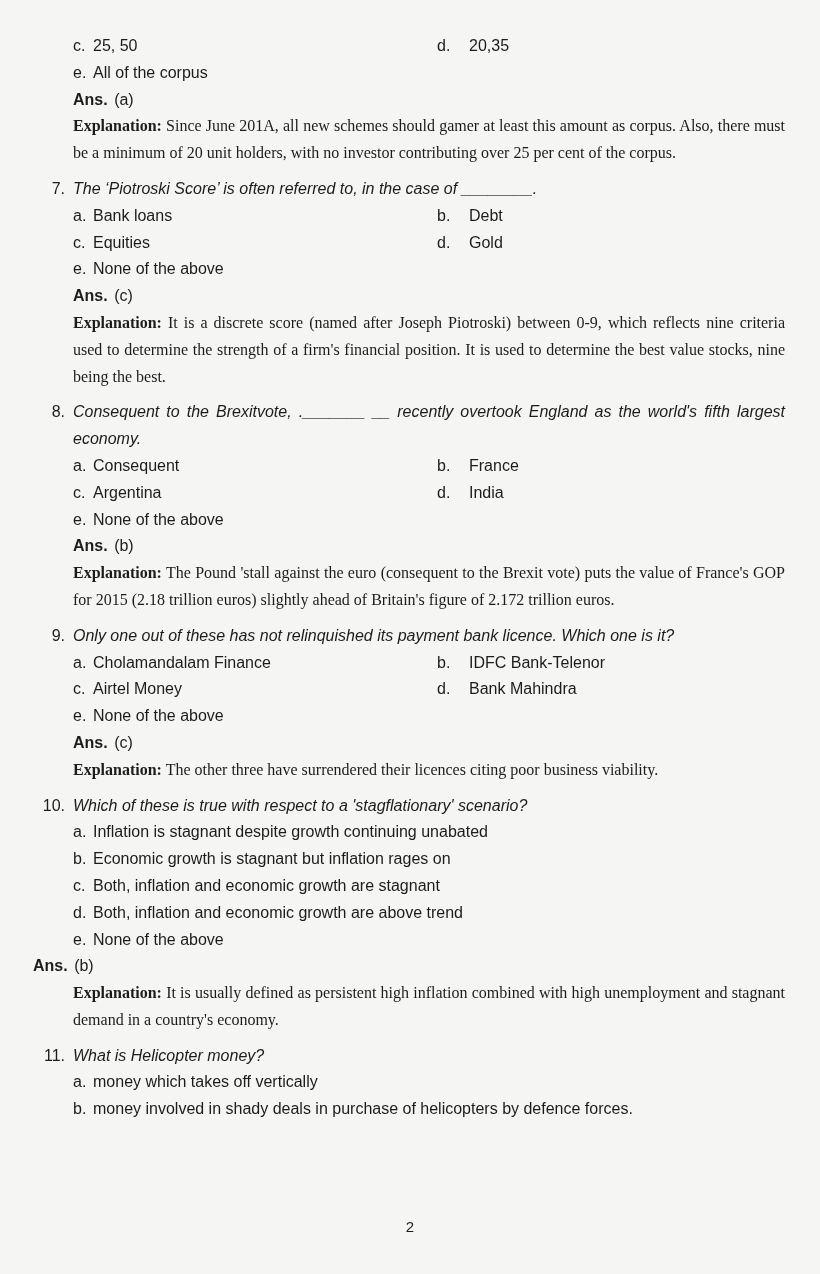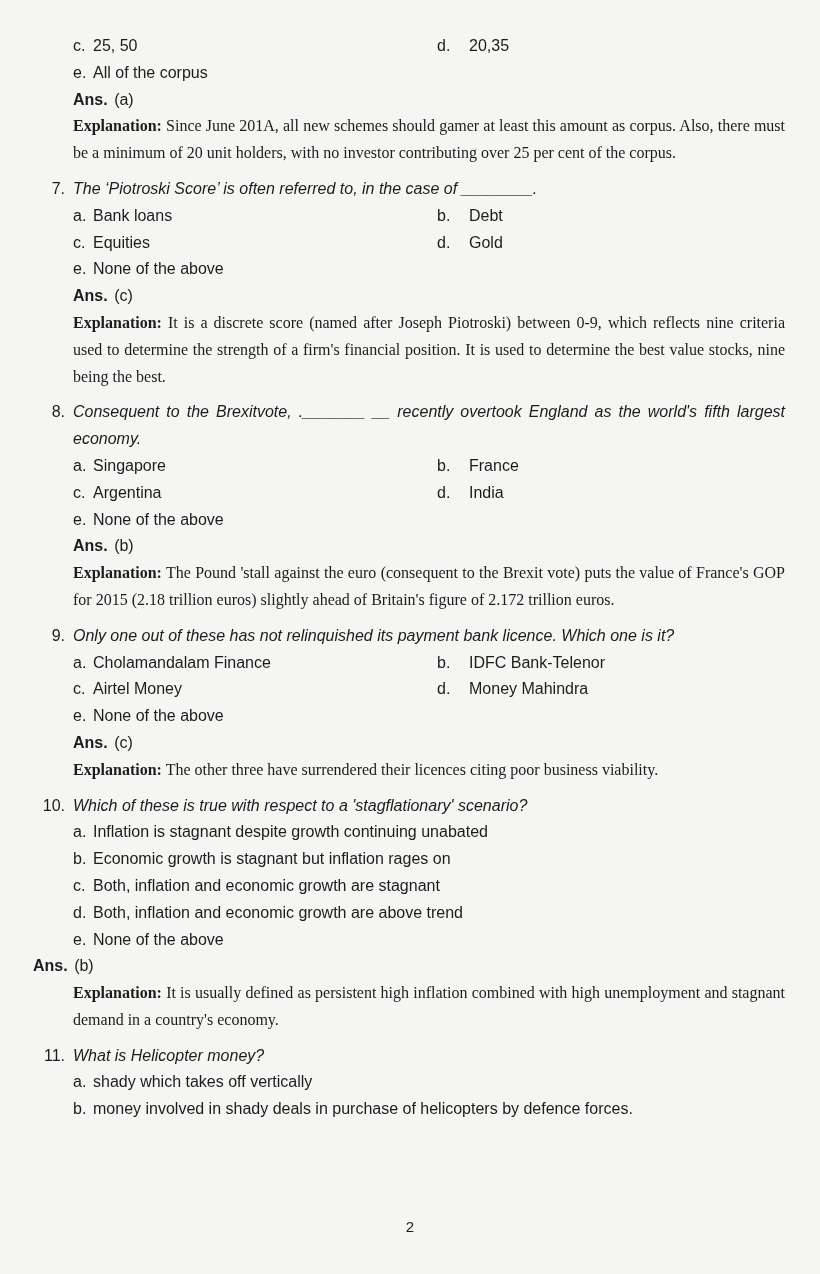"Singapore" span.ot { text: Singapore -> Consequent }
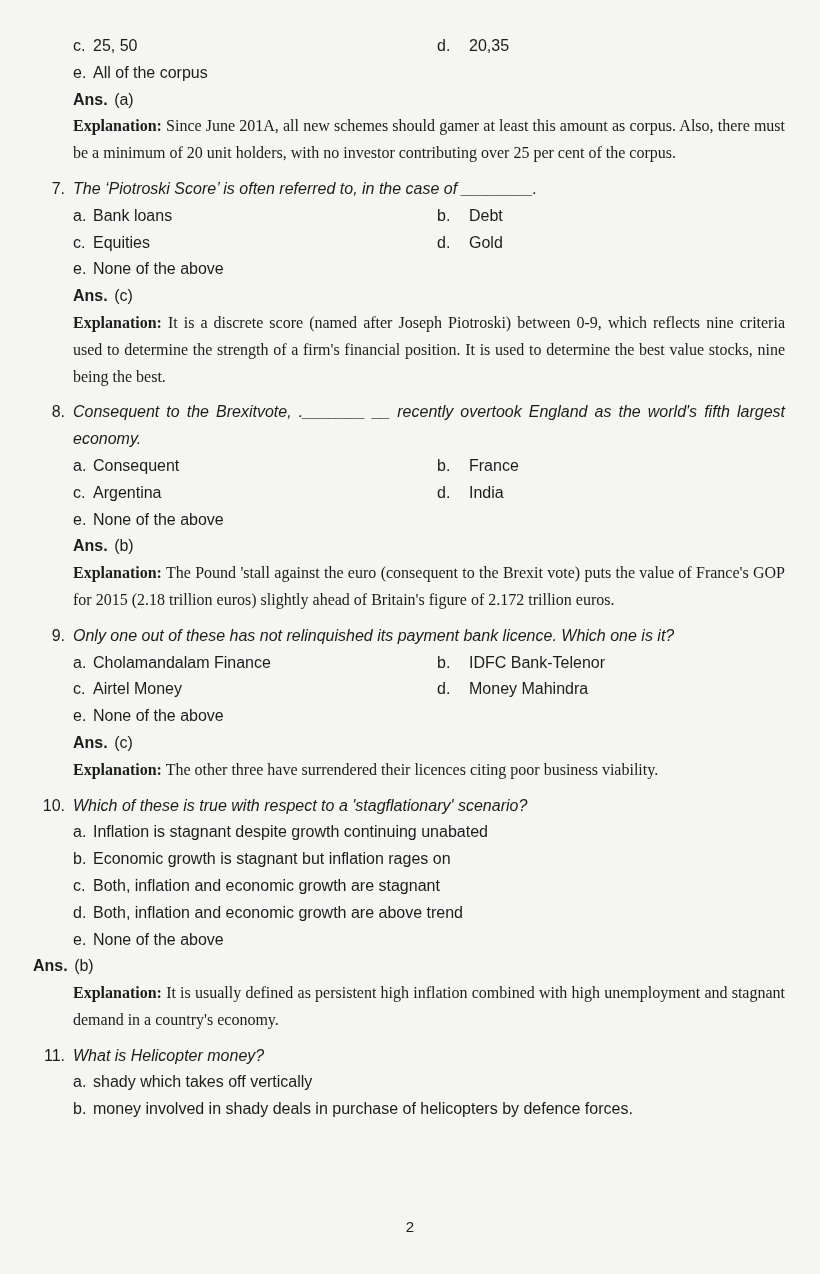"Money Mahindra" span.ot { text: Money -> Bank }
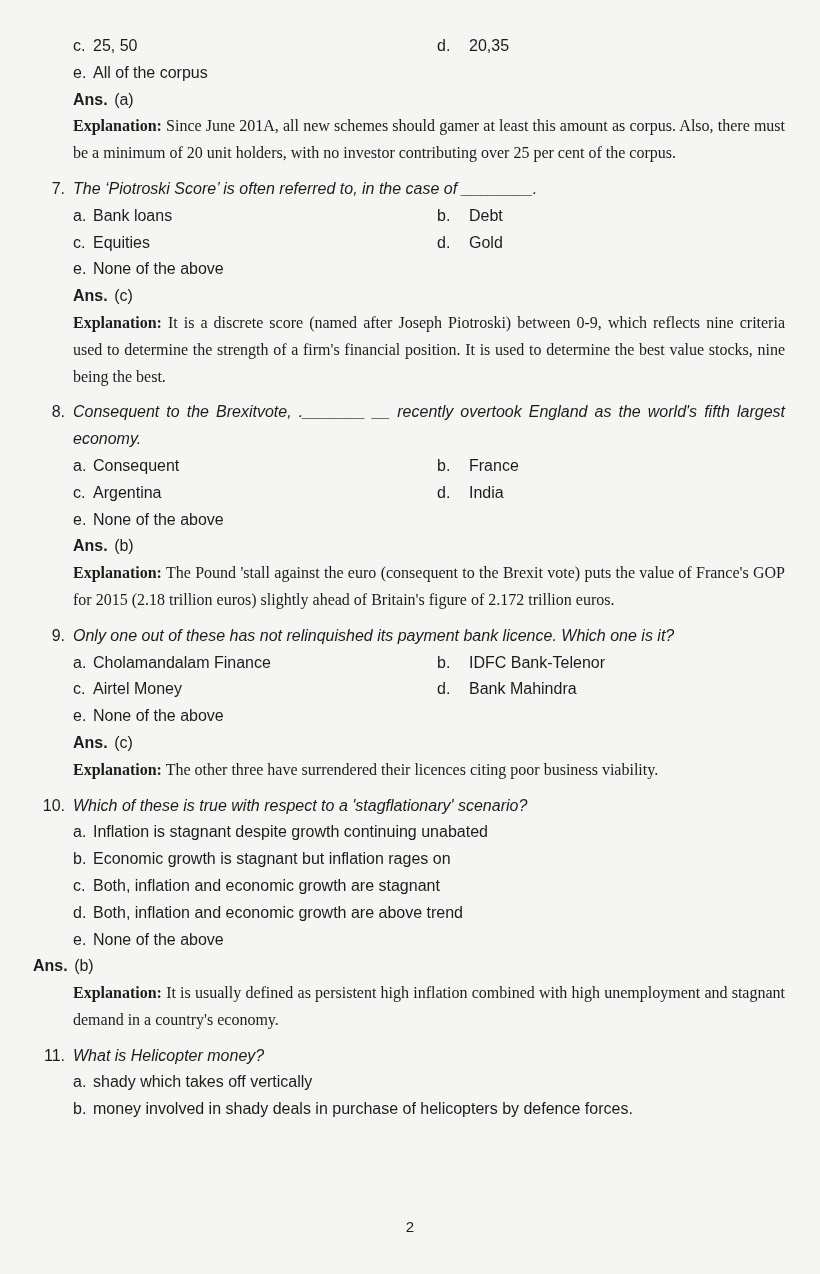"shady which takes off vertically" span.ot { text: shady -> money }
